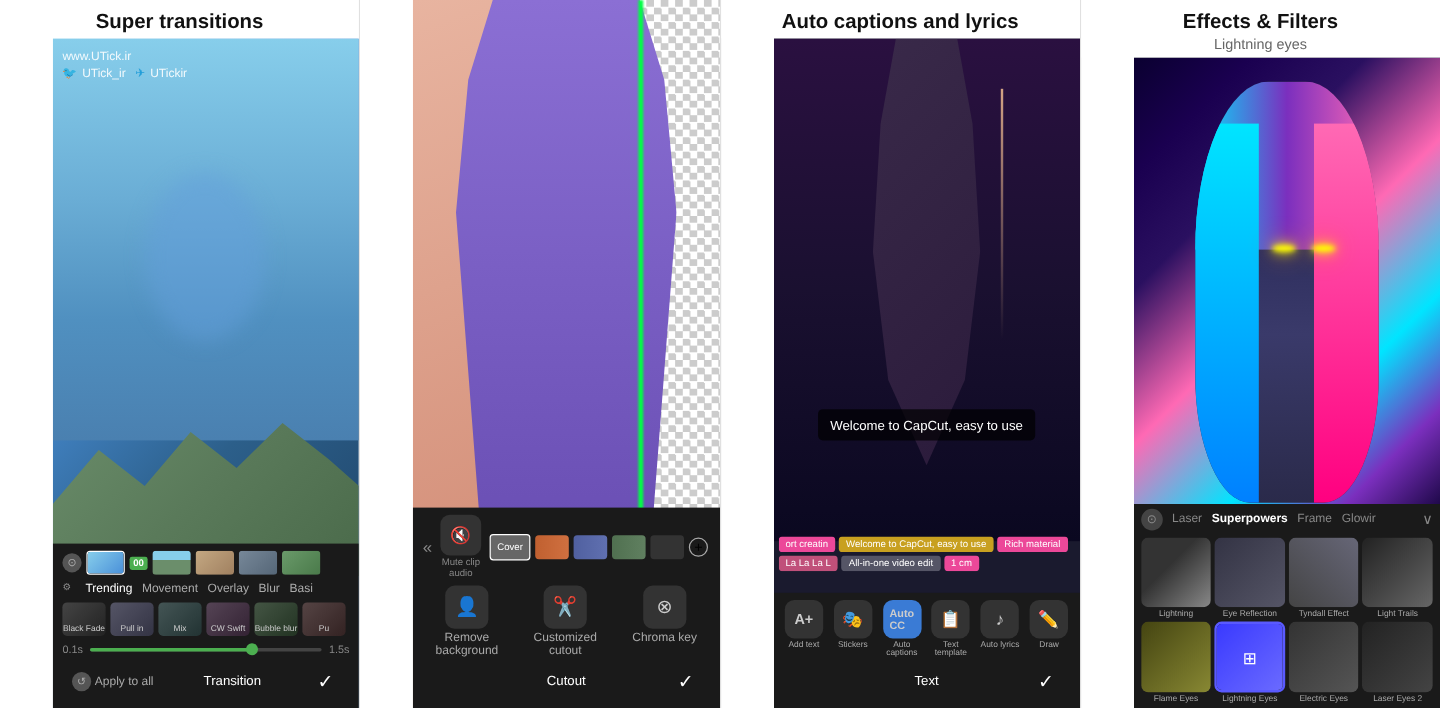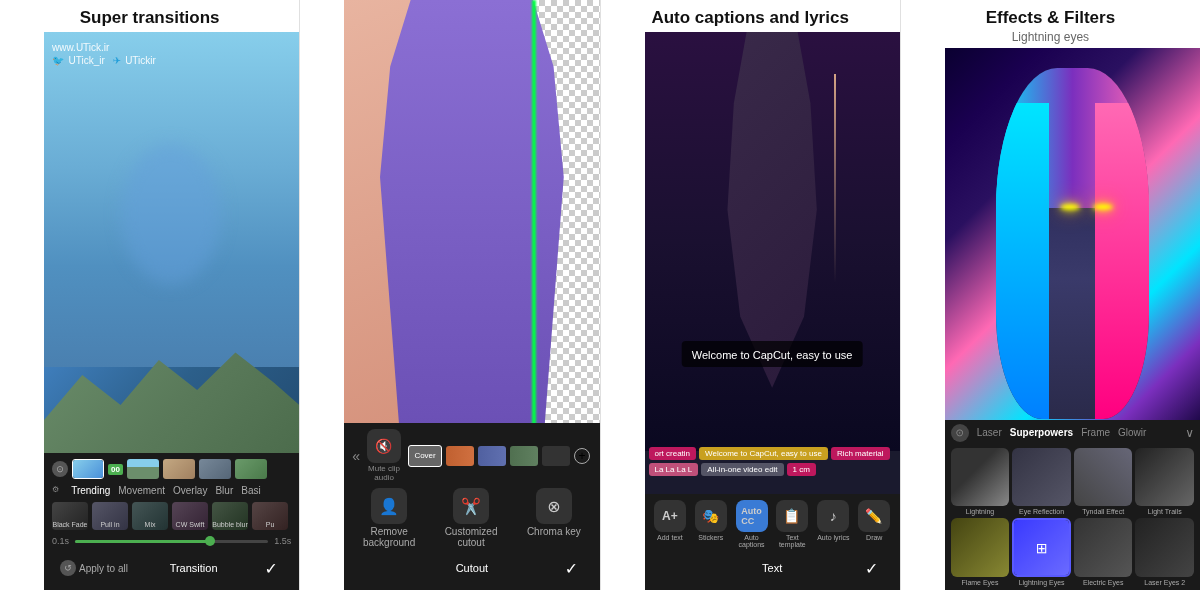"ort creatin" .tag-brown { background: #be185d -> #ec4899 }
